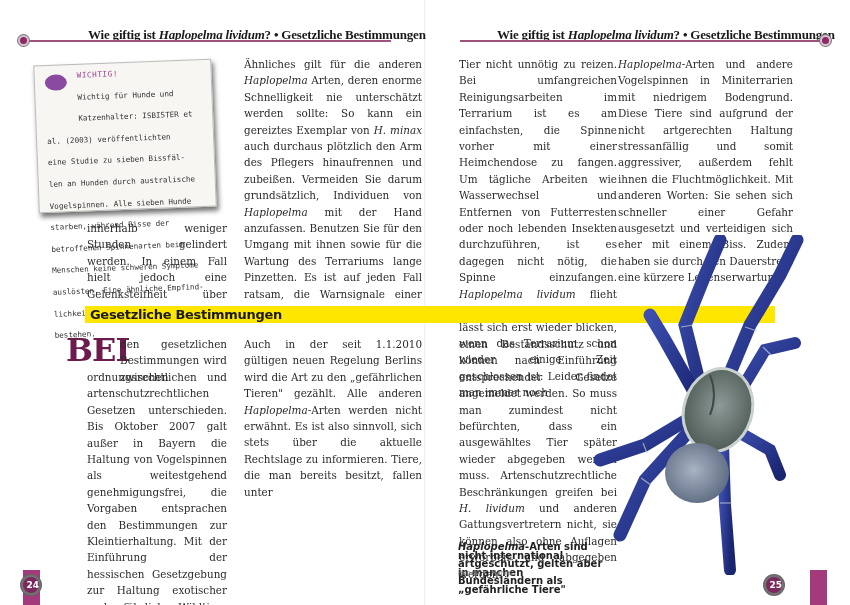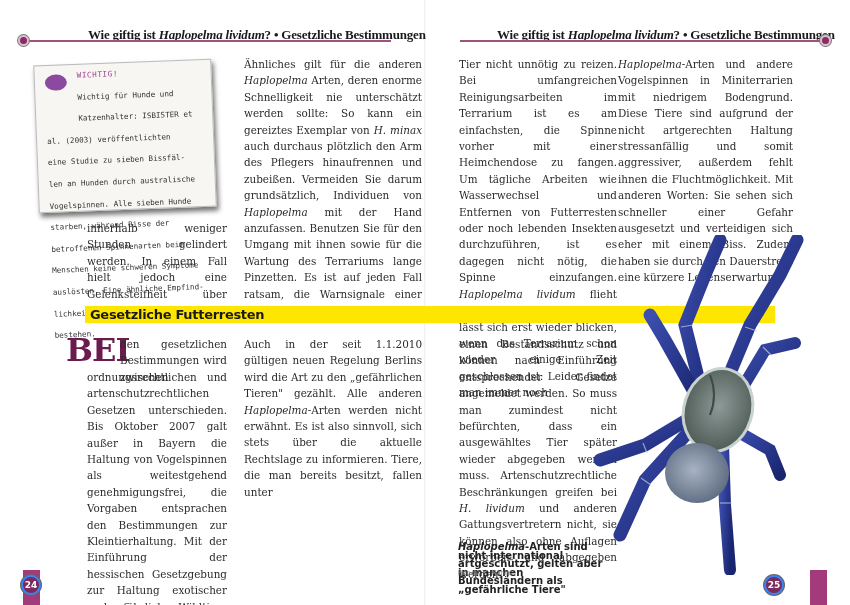"Gesetzliche Futterresten" div.section-title { text: Futterresten -> Bestimmungen }
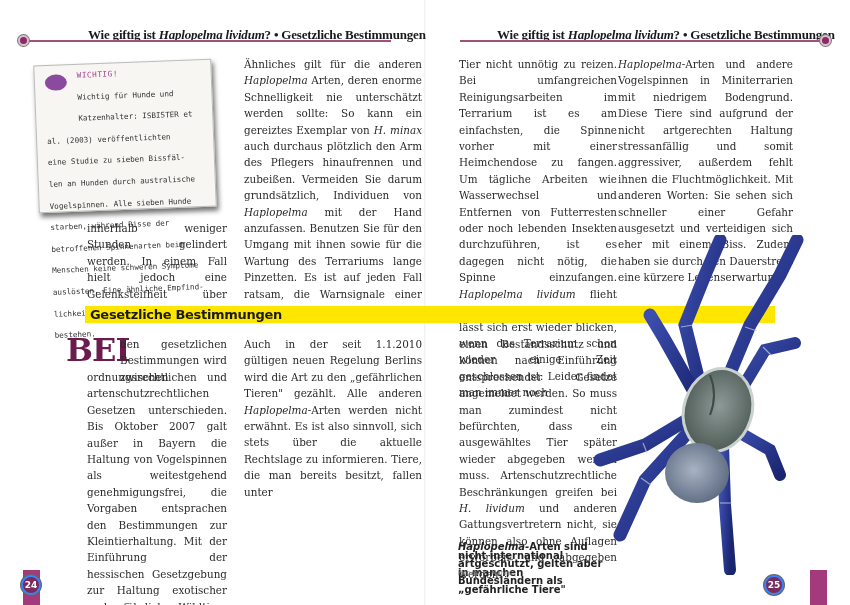"24" .pn-circle { border: 2px solid #3b82f6 -> 2px solid #737373; text-align: center -> right }
